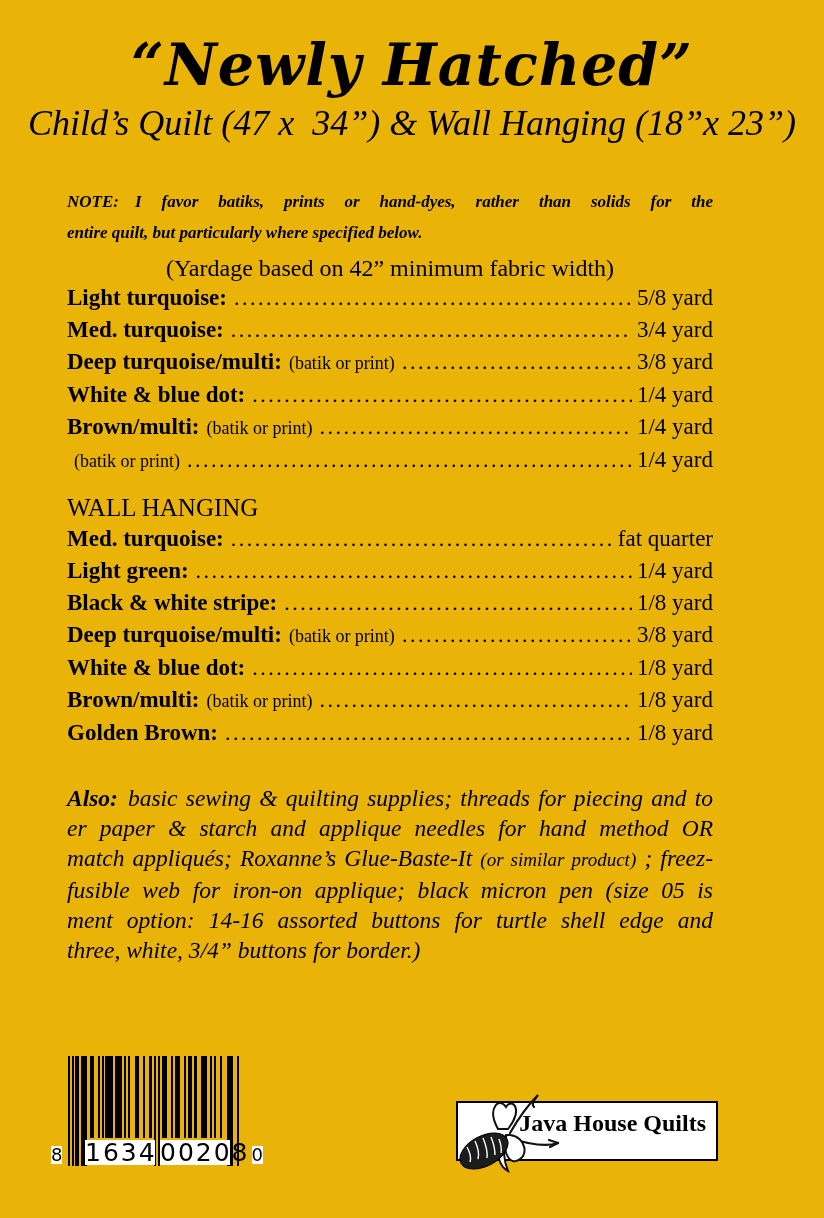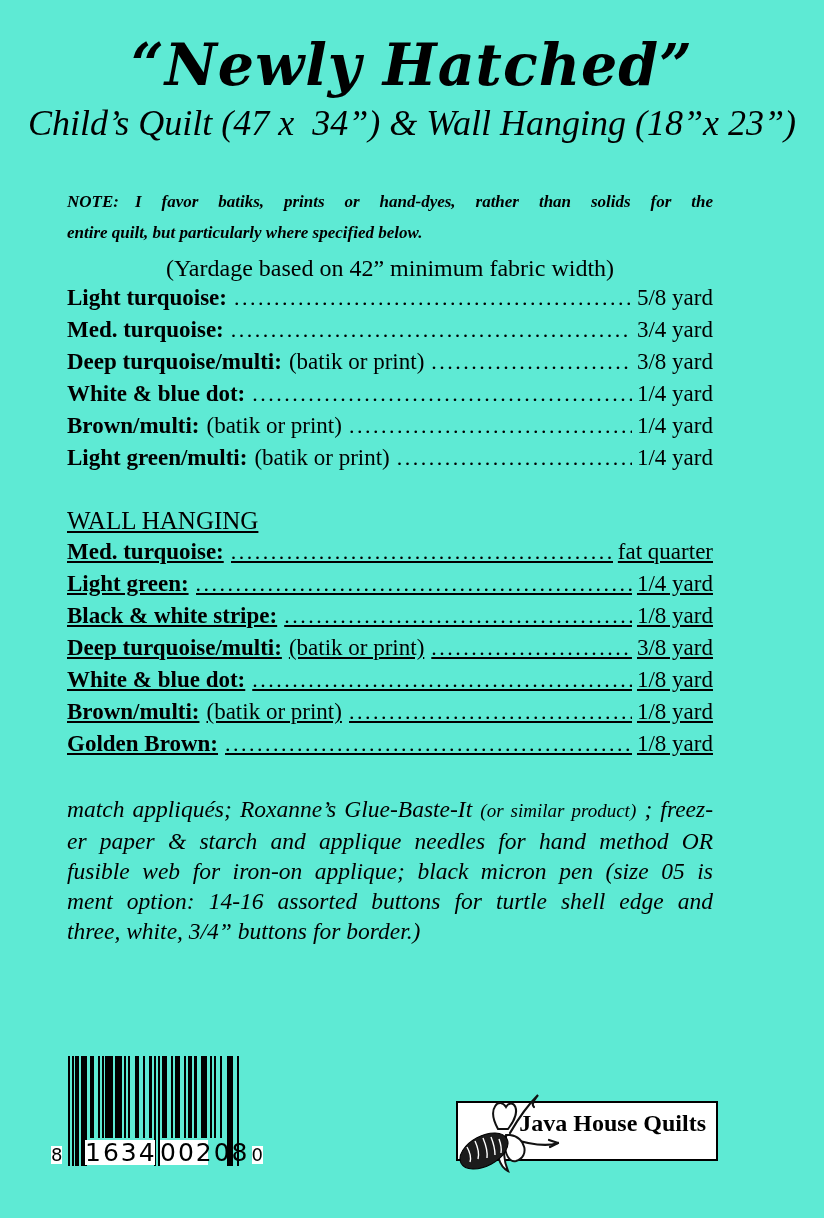"“Newly Hatched”" .page { background: #5eead4 -> #eab308 }
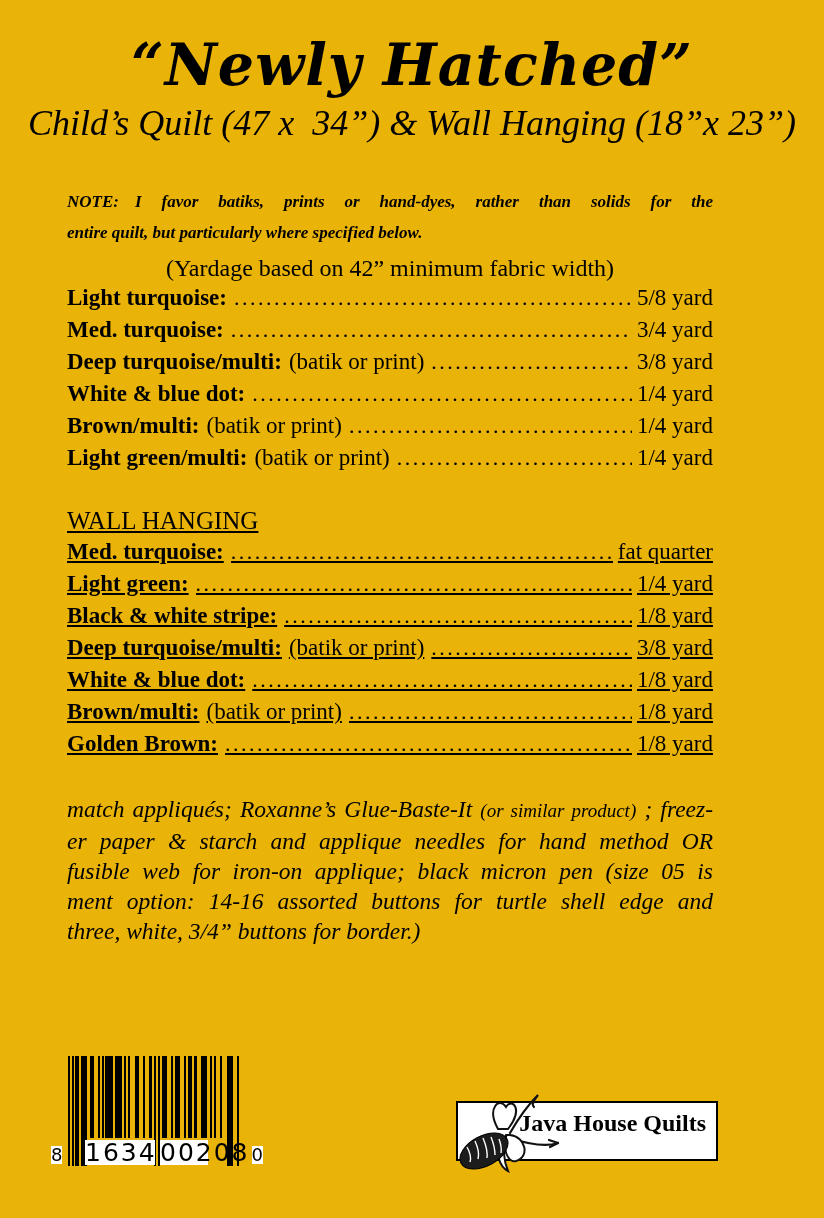"(batik or print)" .nt { font-size: 23px -> 18px }
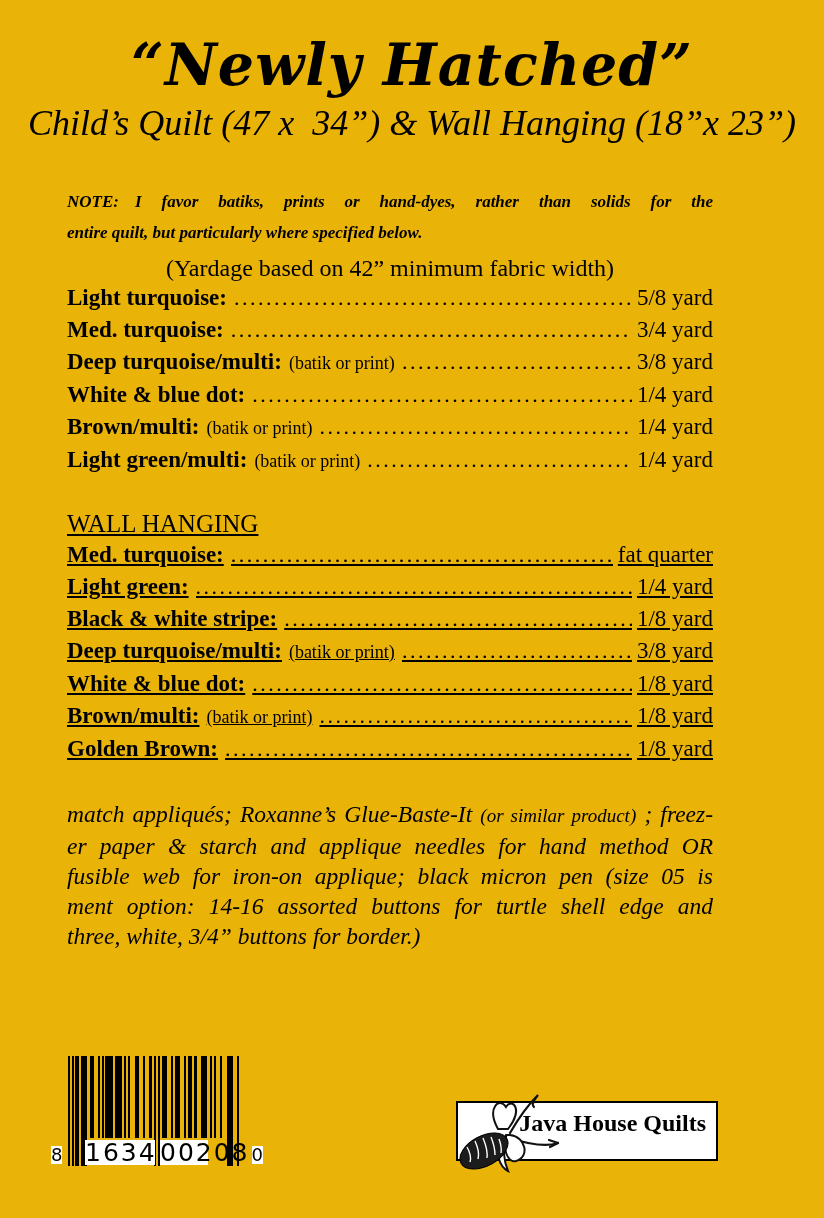"Light green/multi:" span.lbl { html: <span>Light green/multi:</span> -> none }
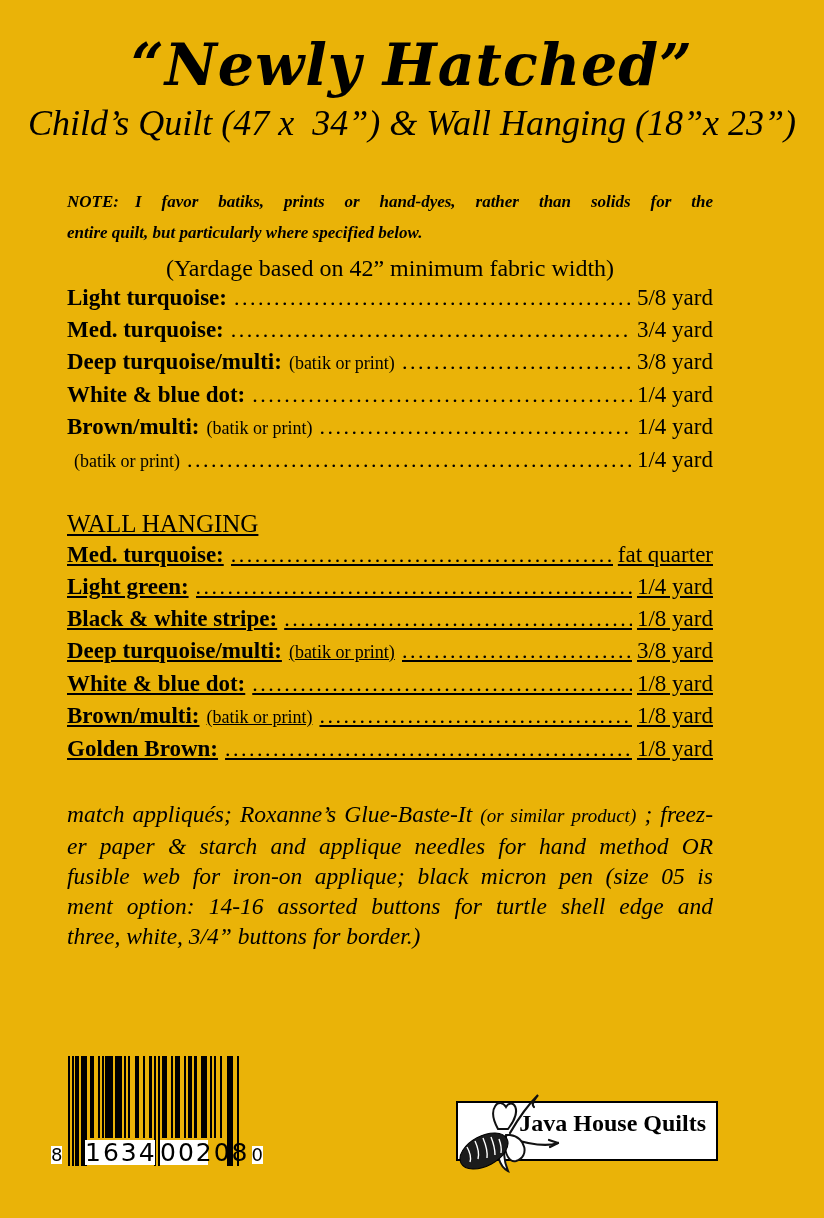"WALL HANGING" .wall-section { margin-top: 32px -> 16px; text-decoration: underline -> none }
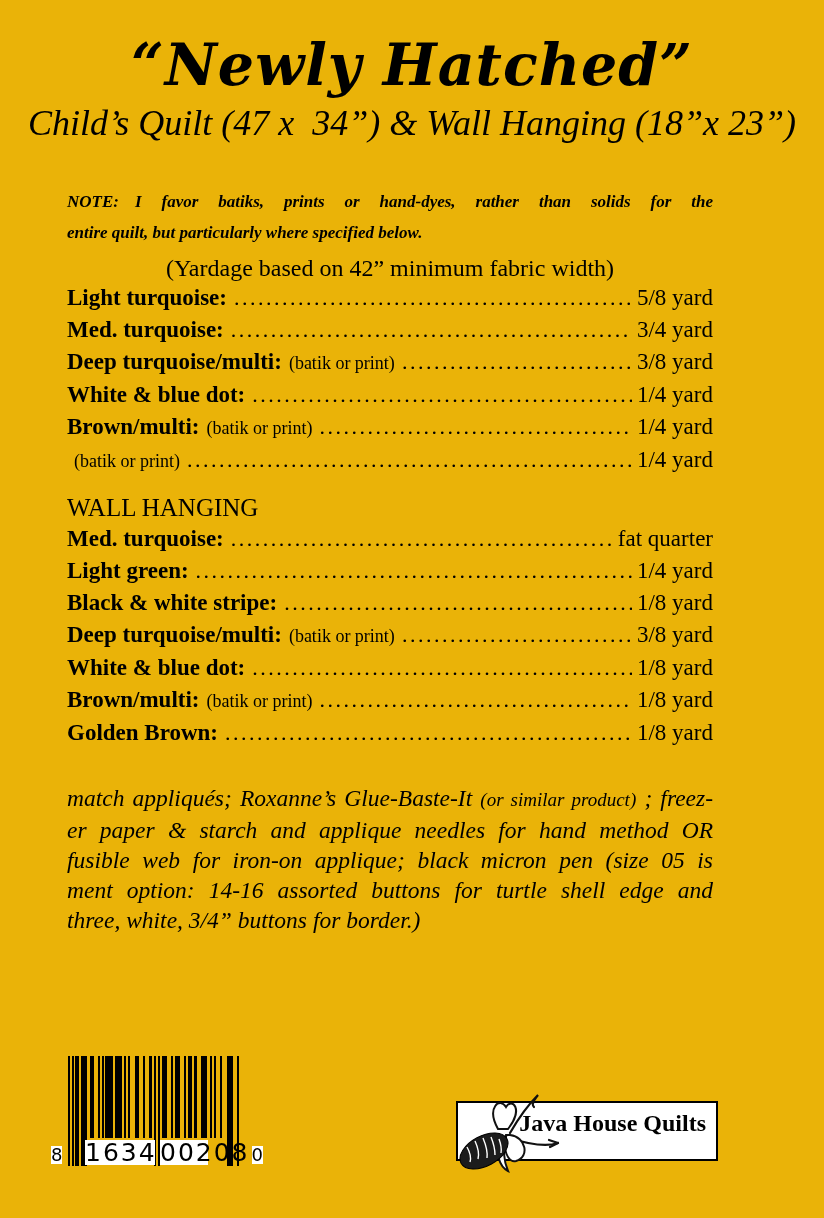"Also: basic sewing & quilting" div.also-line { html: none -> <div><span>Also:</span><span>basic sewing &amp; quilting supplies; threads for piecing and to</span></div> }
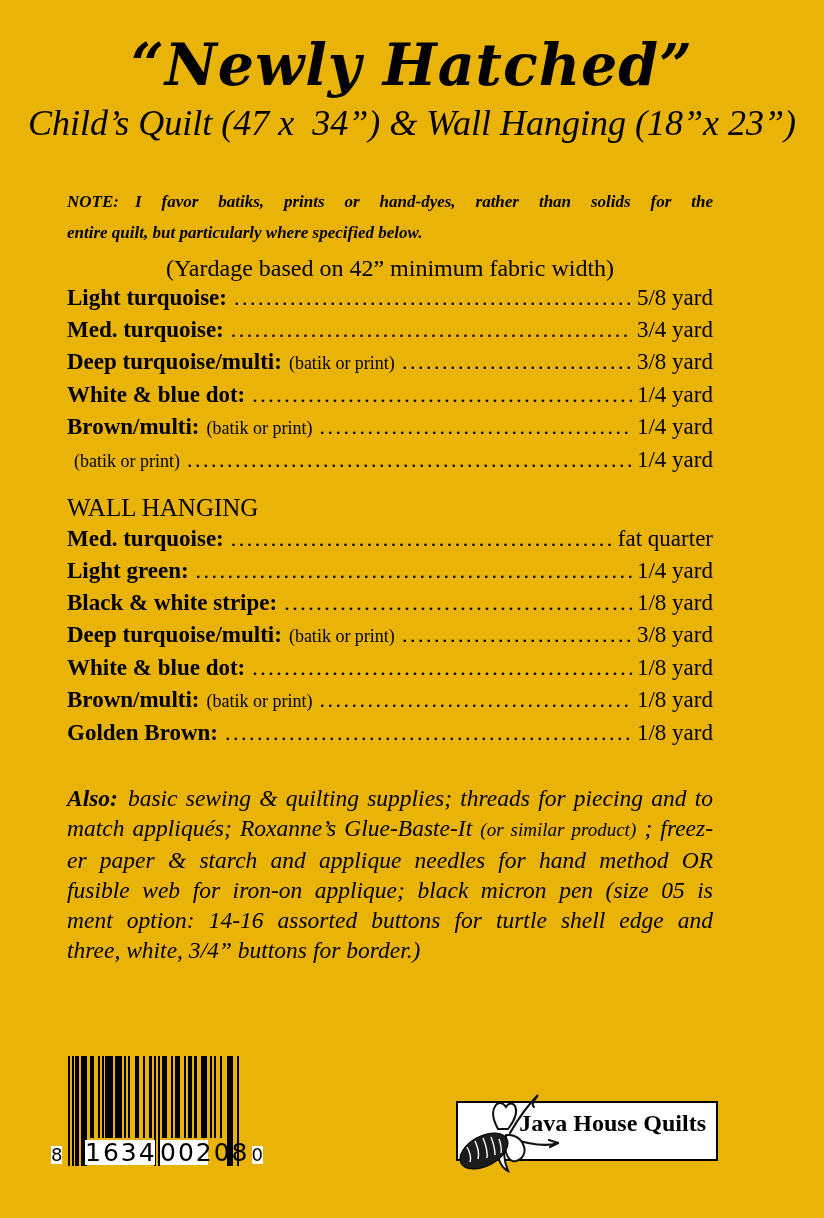"match appliqués; Roxanne’s Glue-Baste-It" div.also-line { order: before "er paper & starch and" -> after "er paper & starch and" }
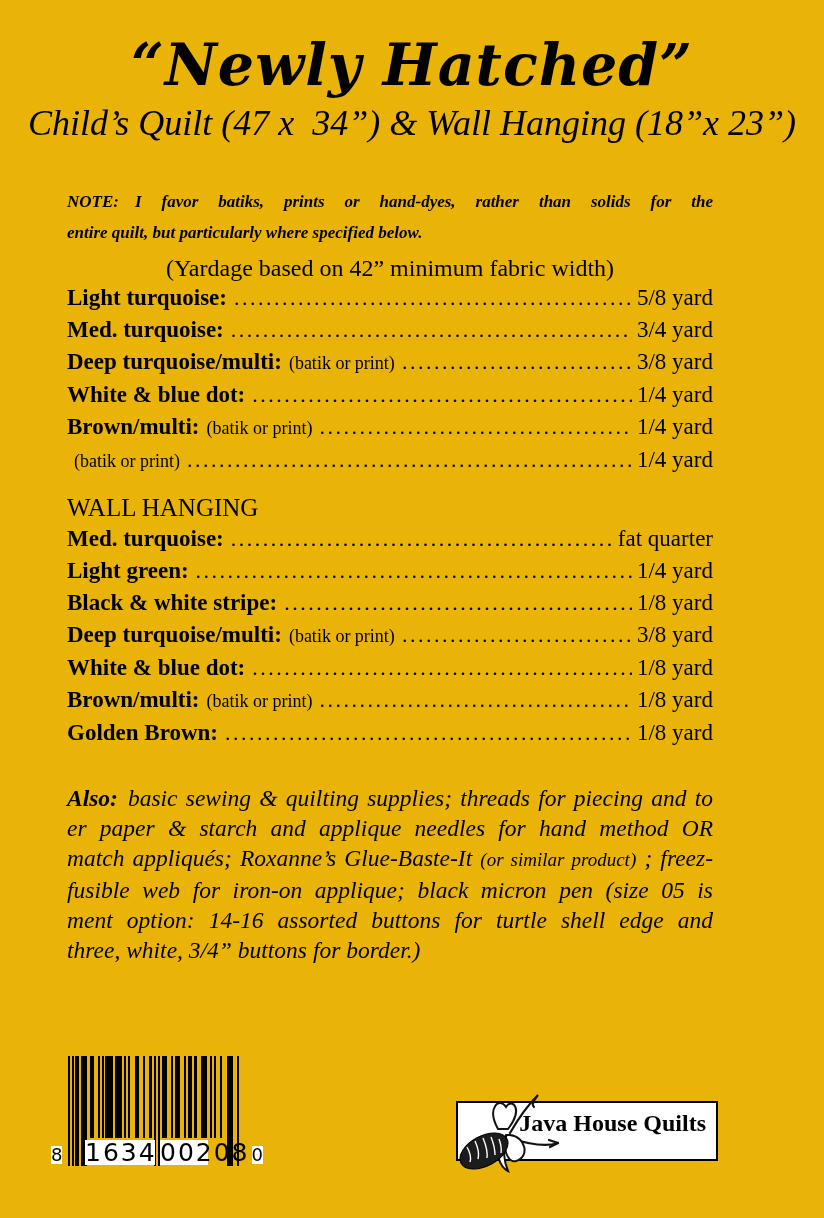"00208" .bc-g2 { width: 48px -> 70px }
